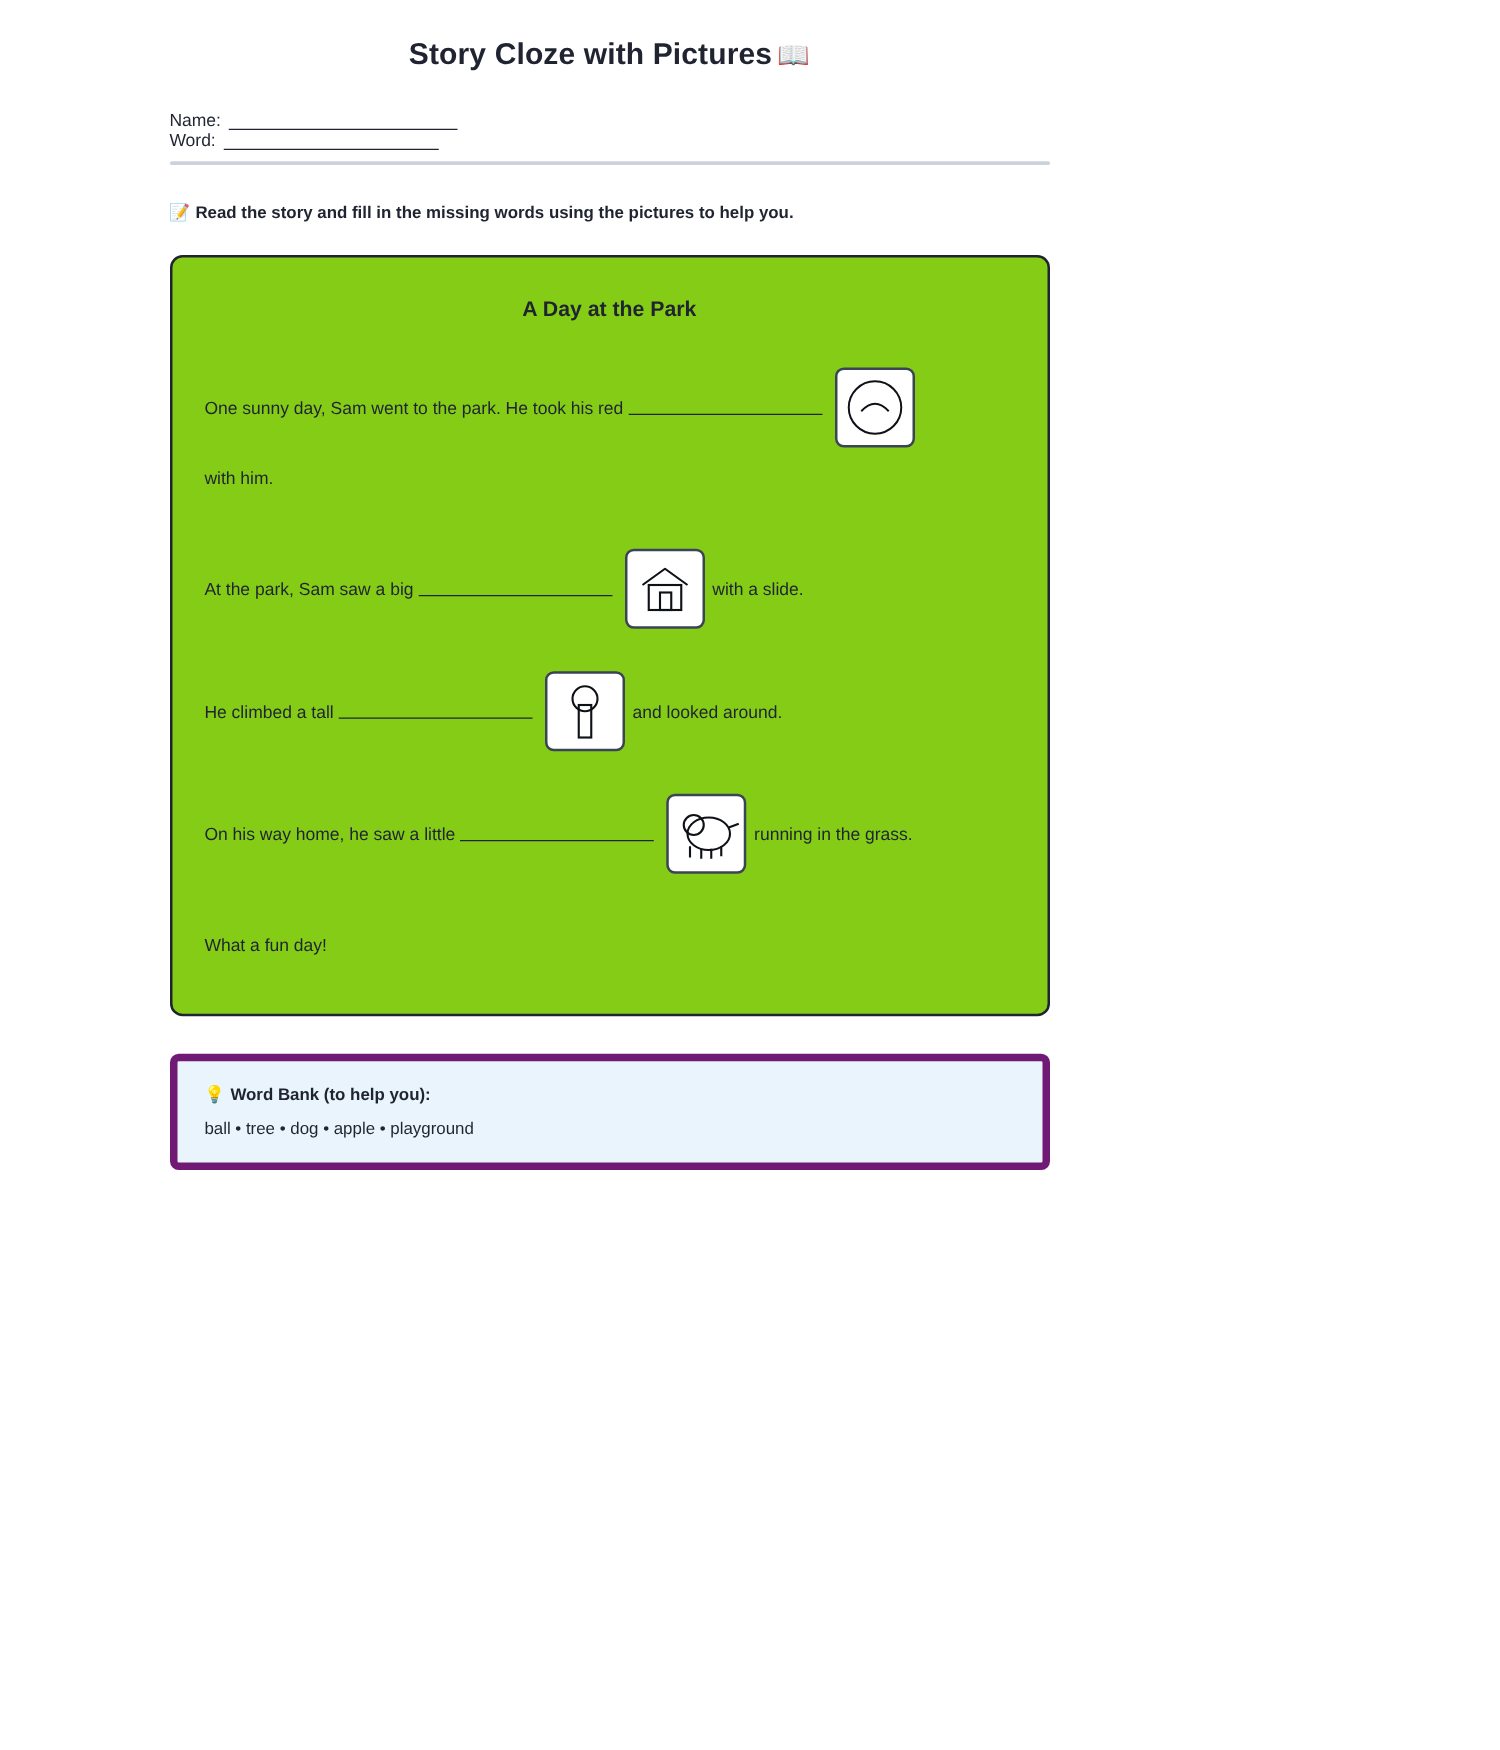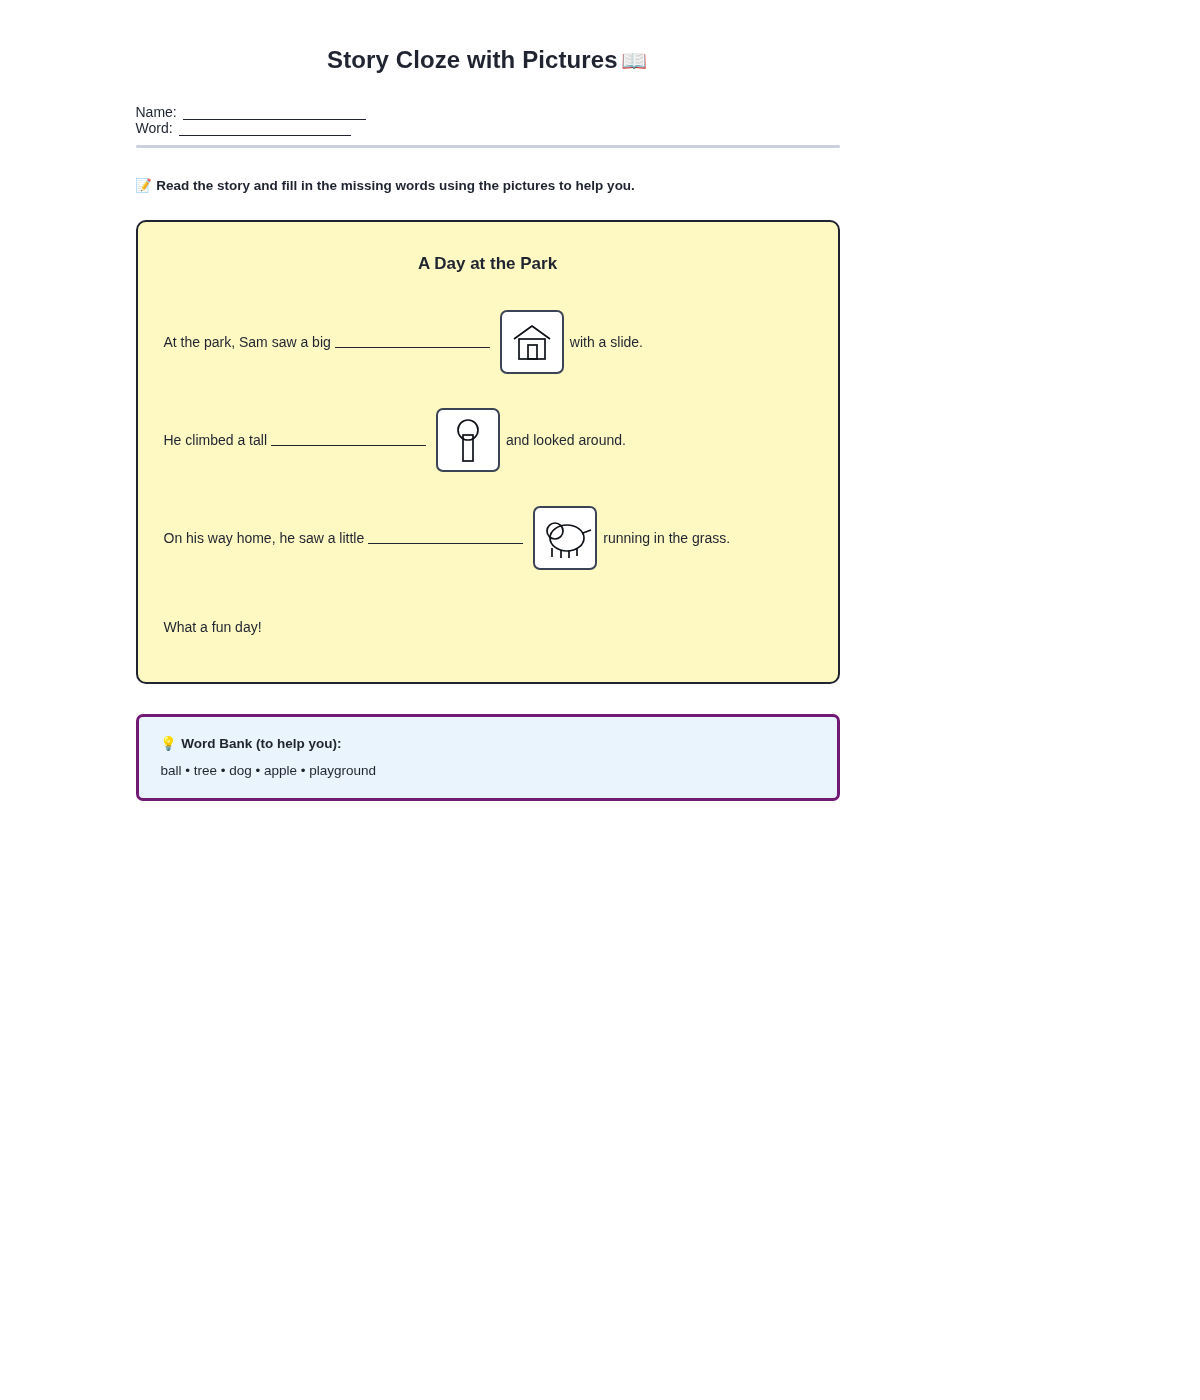"Story Cloze with Pictures 📖" .page { padding: 16px -> 0 }
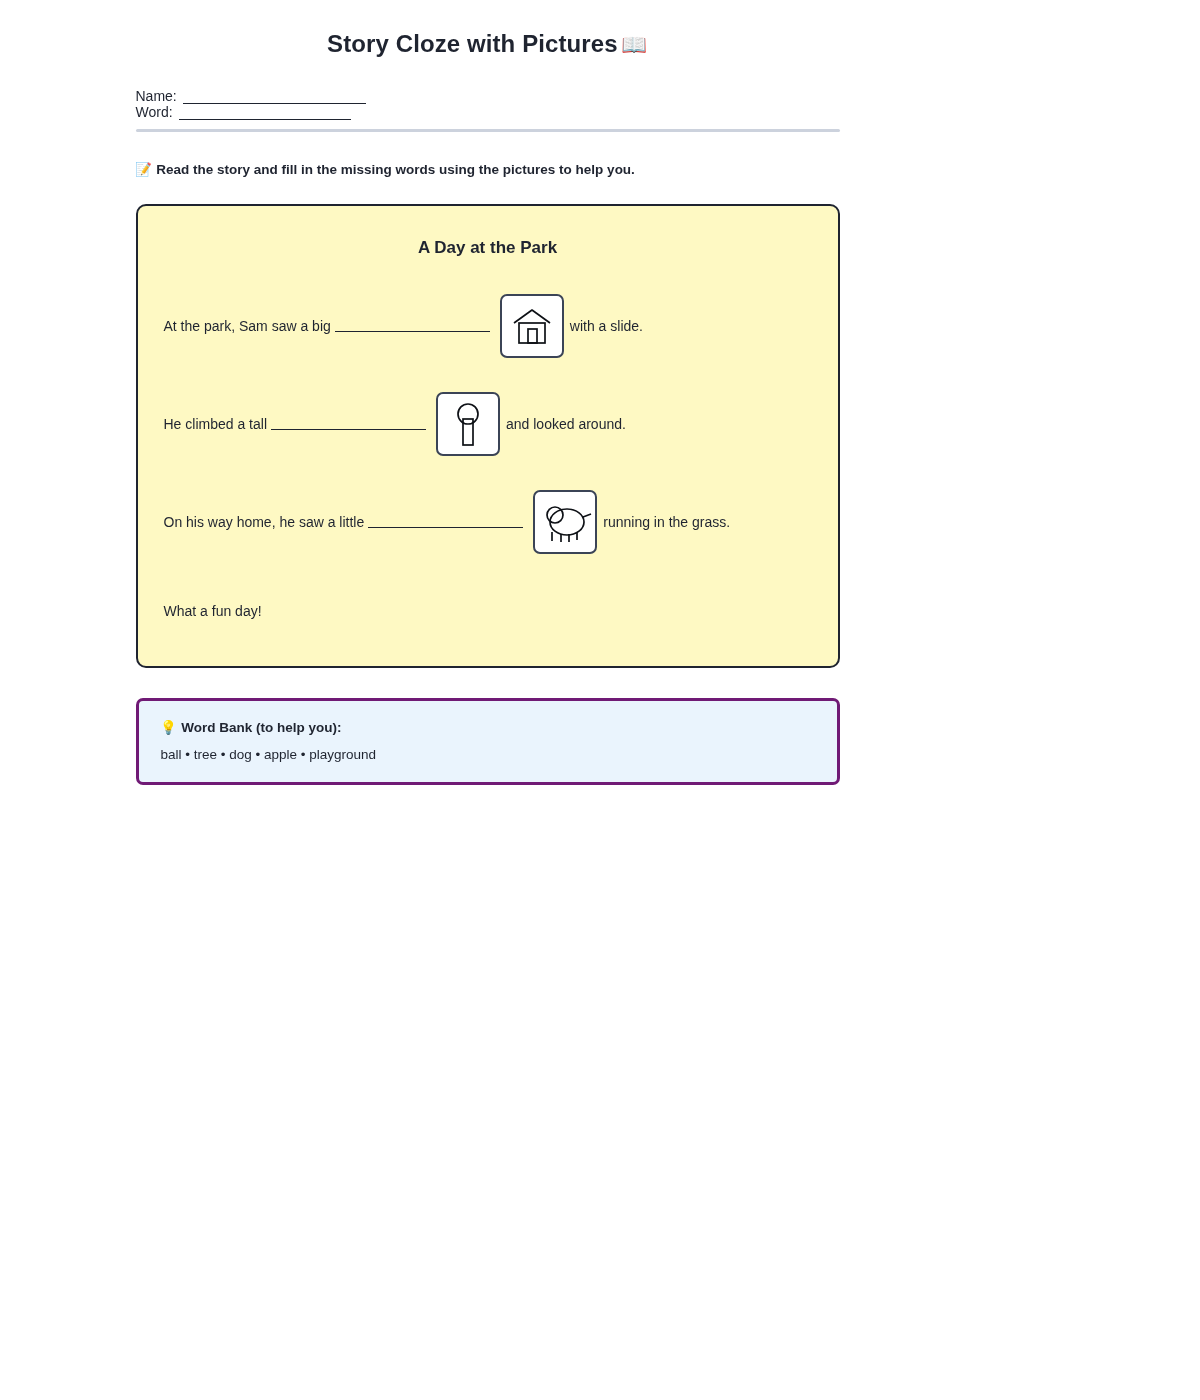"A Day at the Park" .story-card { background: #fef9c3 -> #84cc16 }
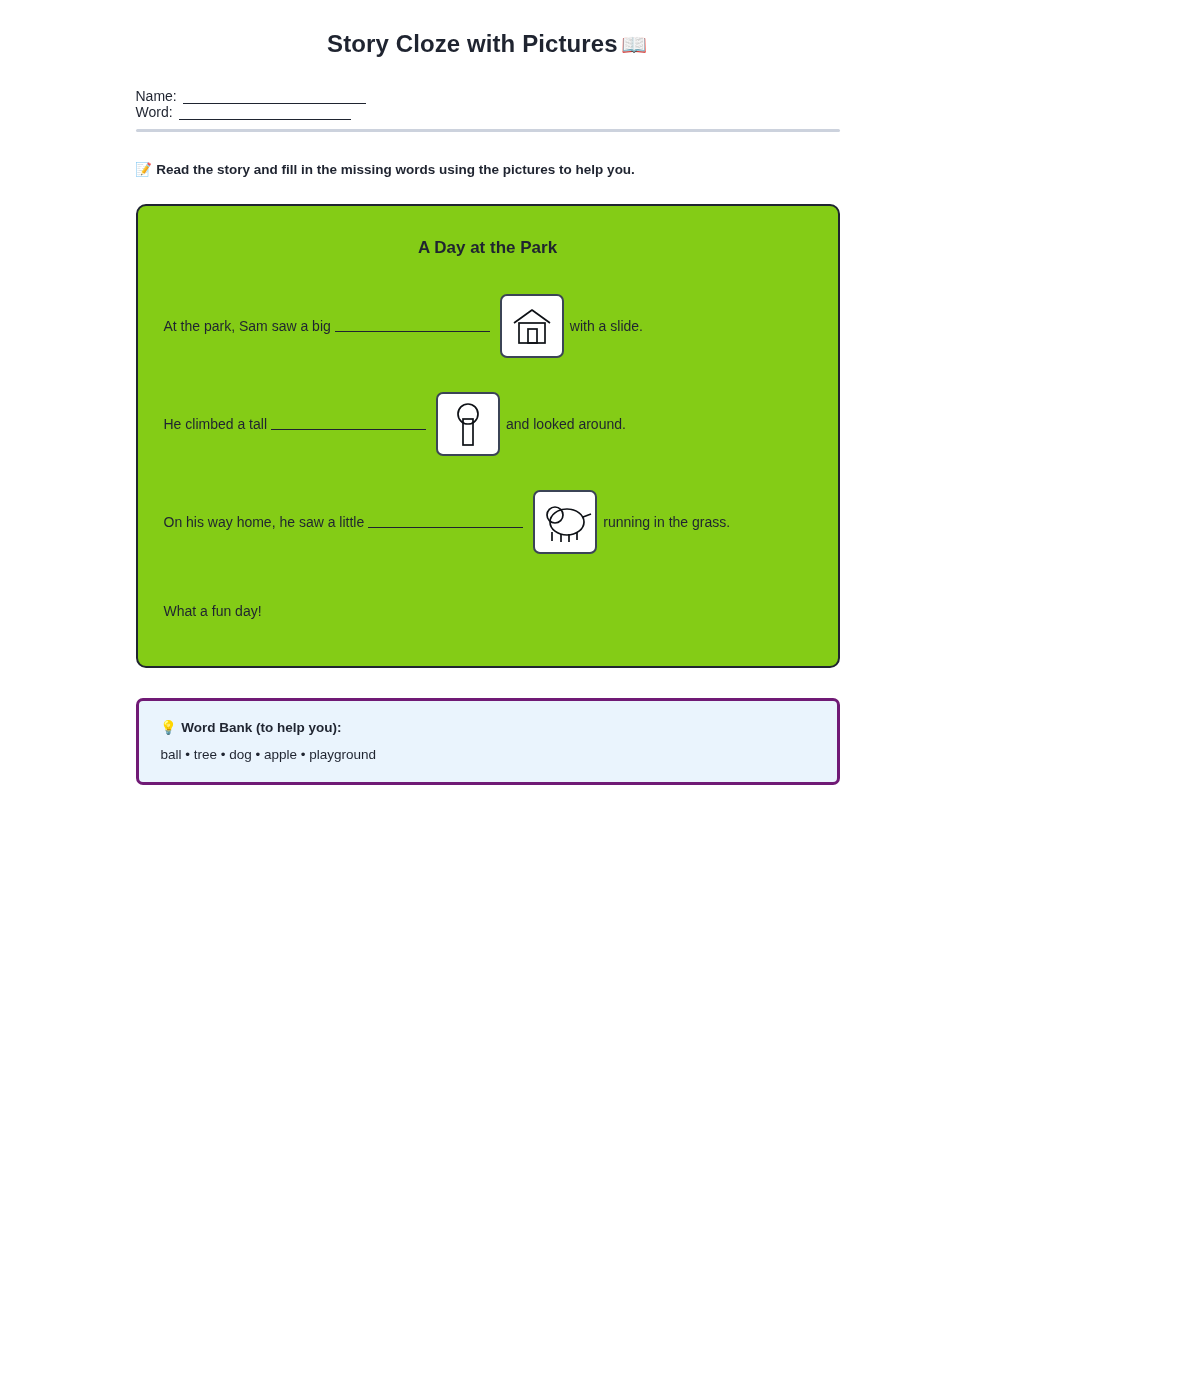"One sunny day, Sam went" p.story-line { html: none -> <p> <span>One sunny day, Sam went to the park. He took his red</span><span></span><span> <svg> <circle></circle> <path></path> </svg> </span><br> <span>with him.</span> </p> }
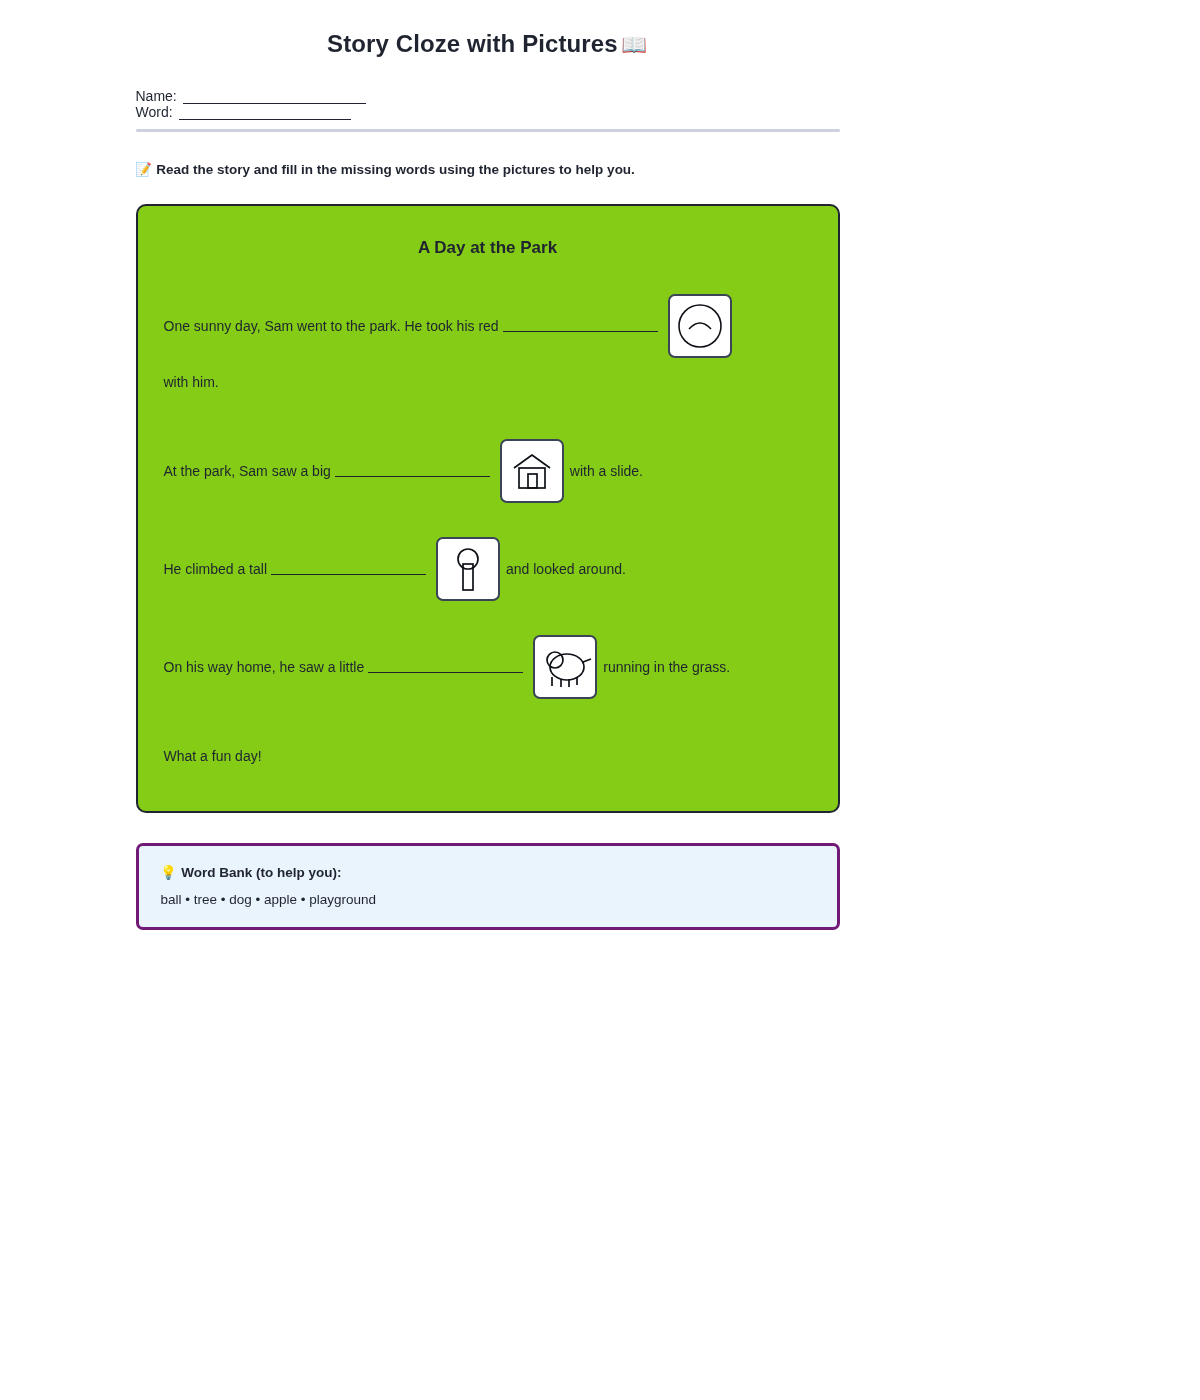"💡 Word Bank (to help" .word-bank { border: 3px solid #701a75 -> 6px solid #701a75 }
